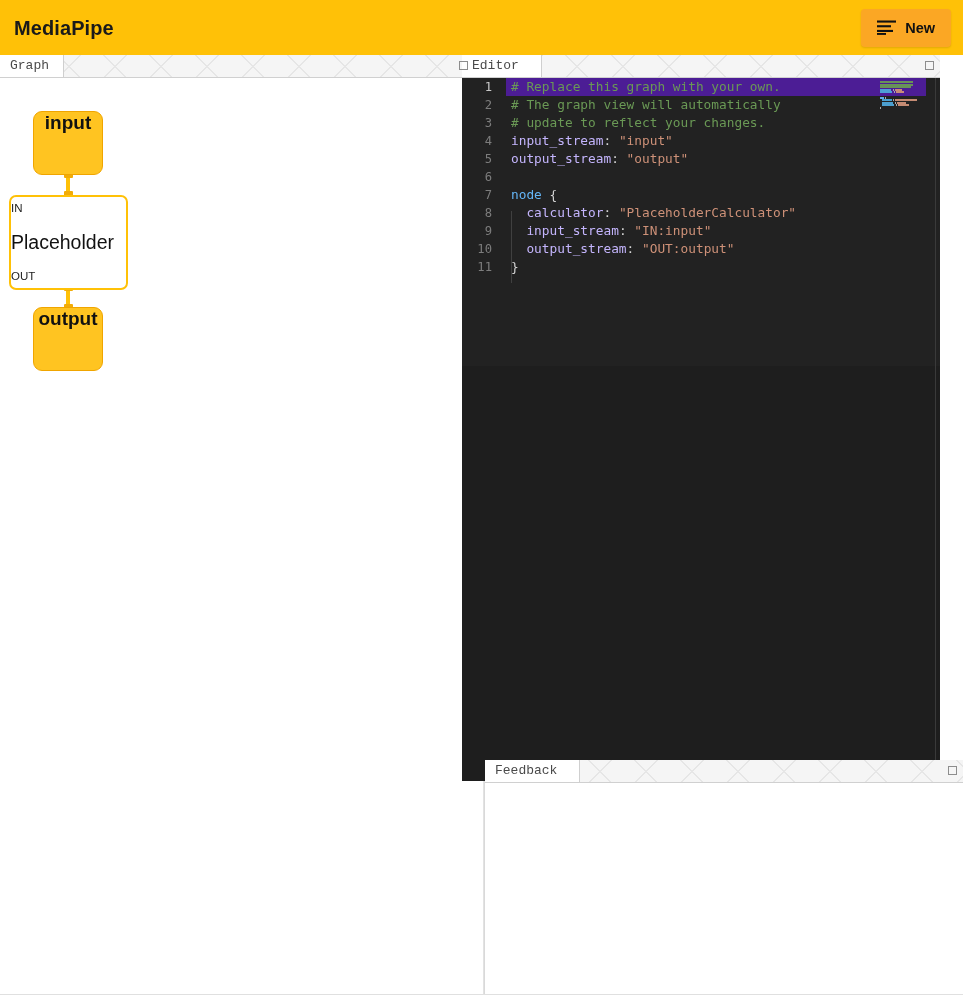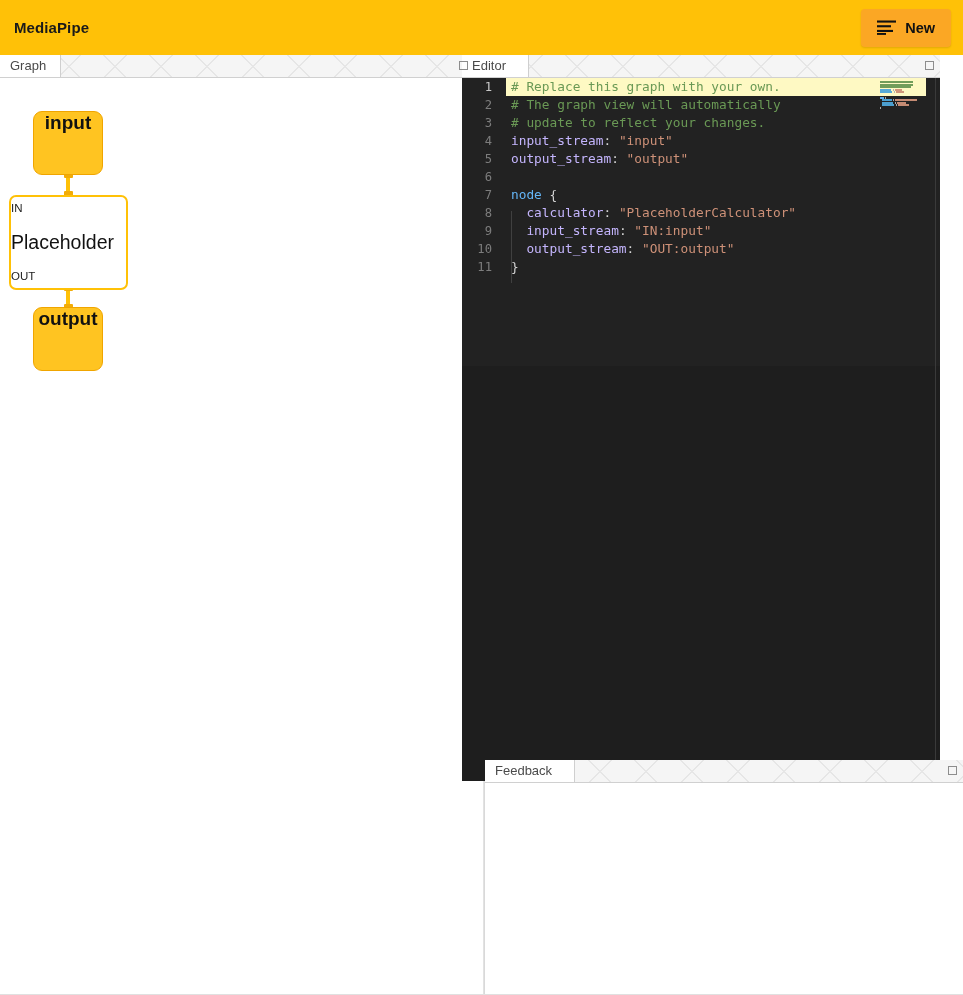"MediaPipe" #app-title { font-size: 15px -> 20px }
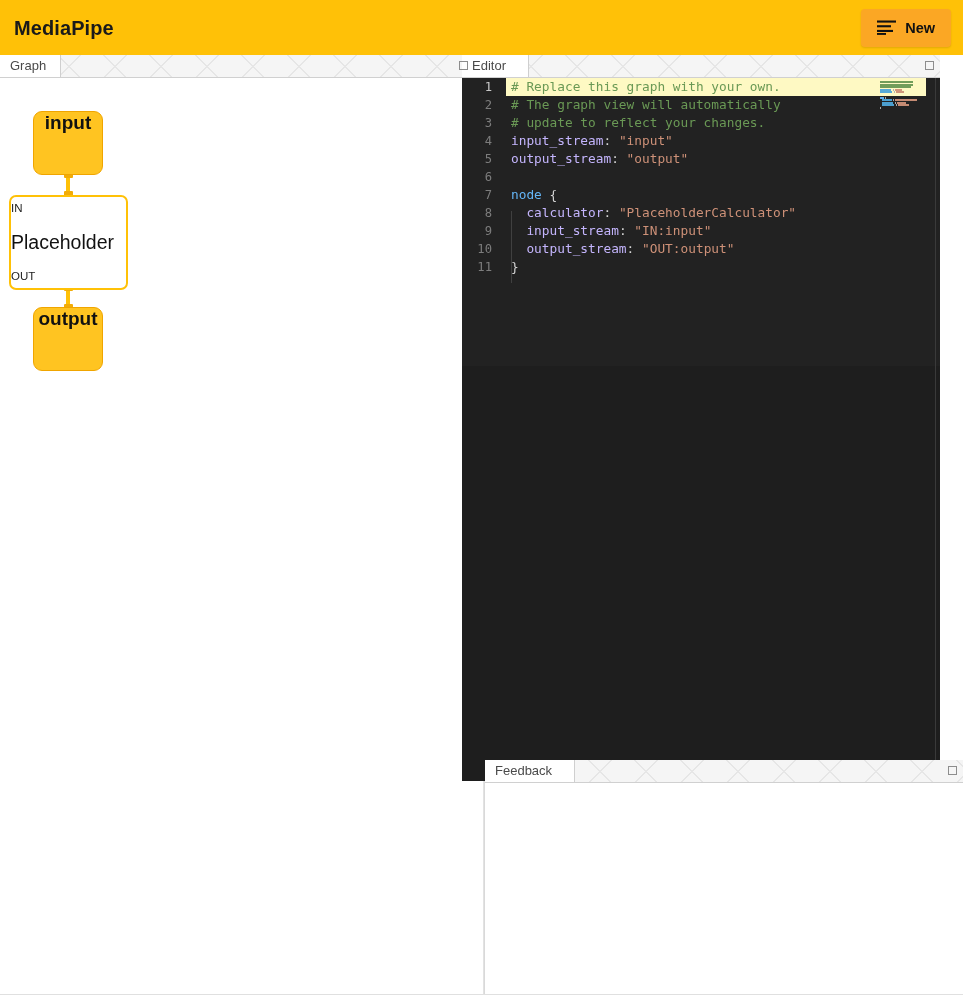"Graph" .tabstrip { font-family: none -> Liberation Mono, monospace }
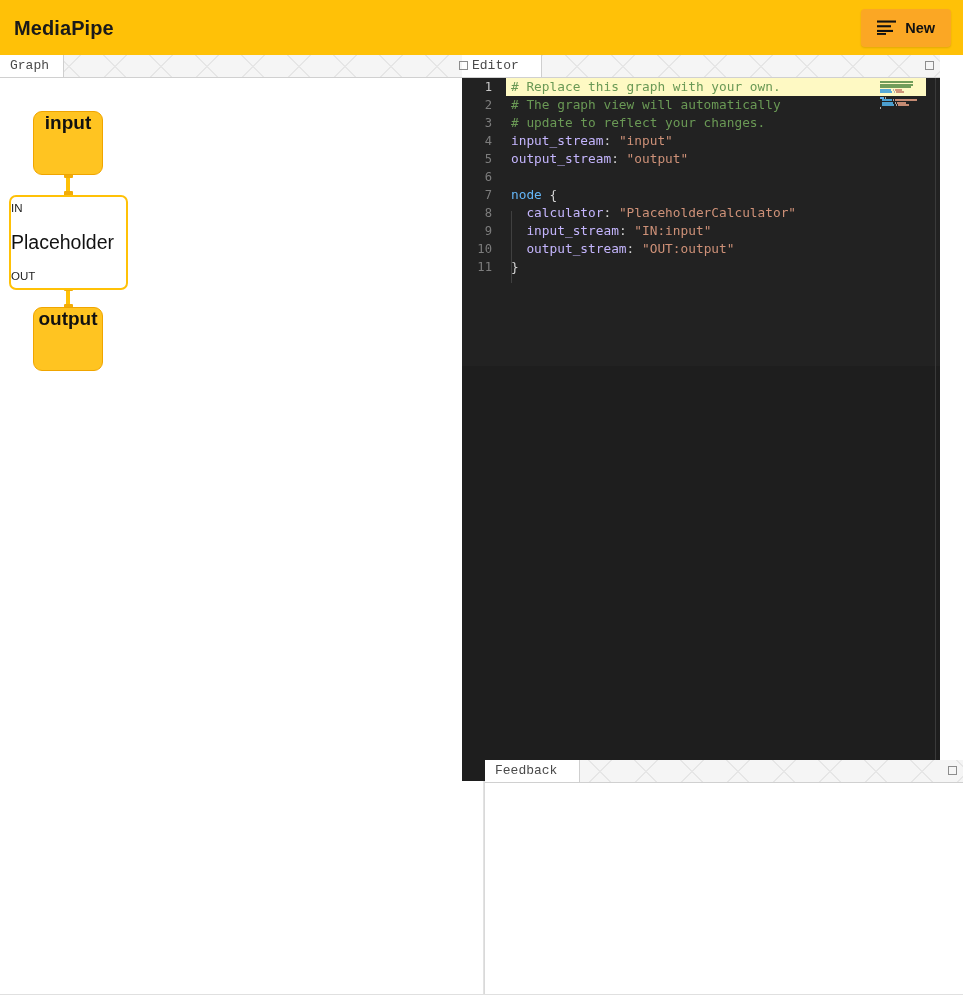"# Replace this graph with" .cline.active .ctext { background: #fef9c3 -> #4c1d95 }
